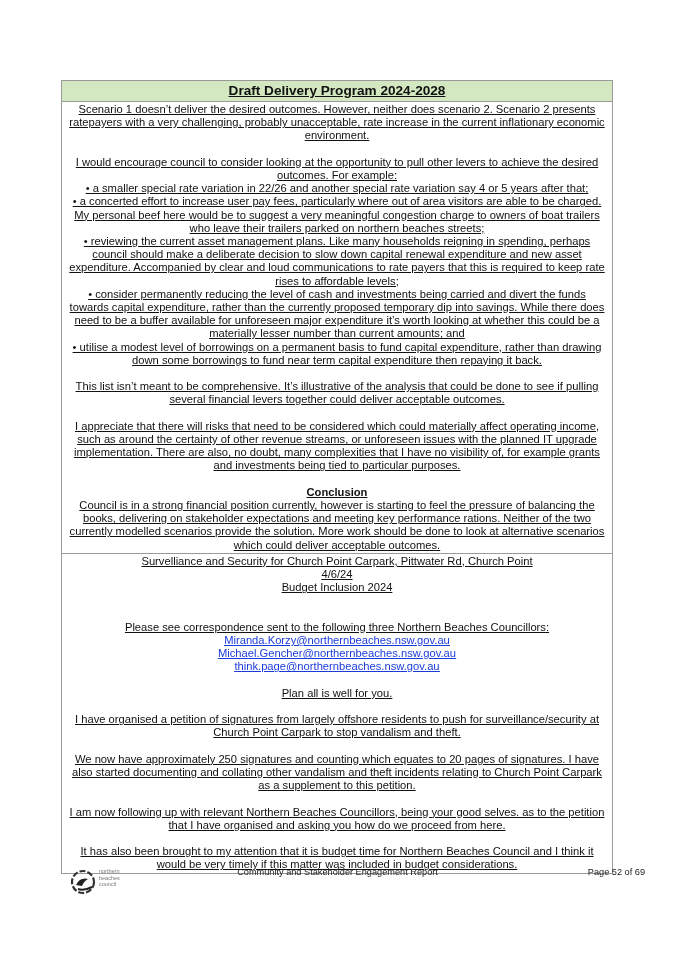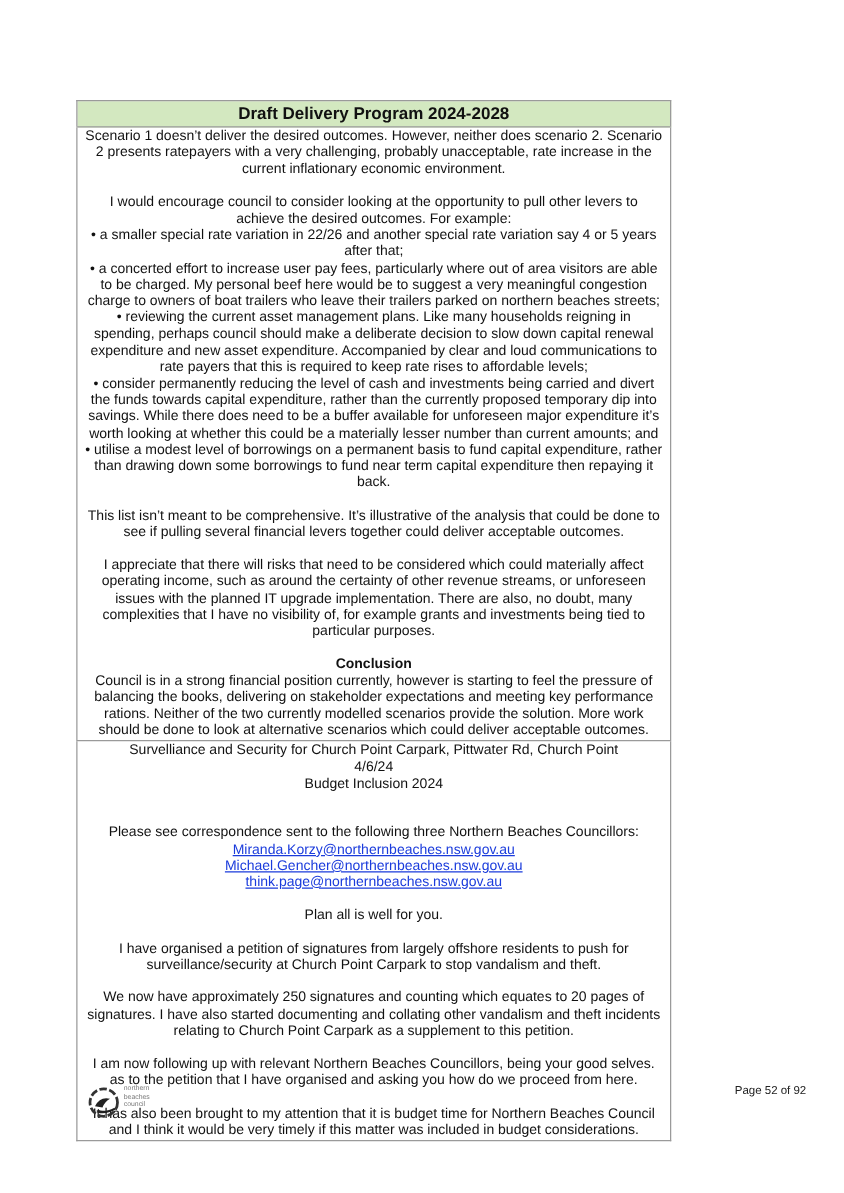"Draft Delivery Program 2024-2028" .page-table { text-decoration: none -> underline; width: 476px -> 552px }
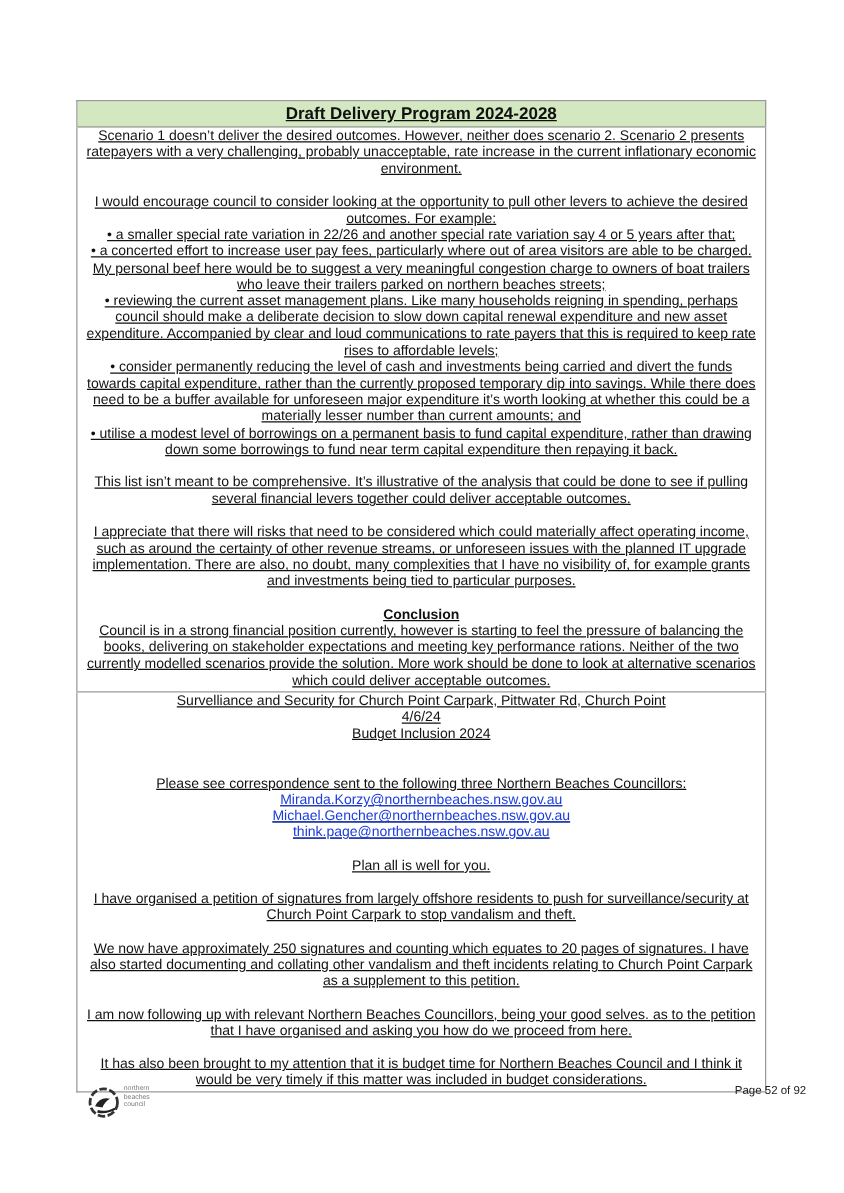"Community and Stakeholder Engagement" div { html: none -> <div>Community and Stakeholder Engagement Report</div> }
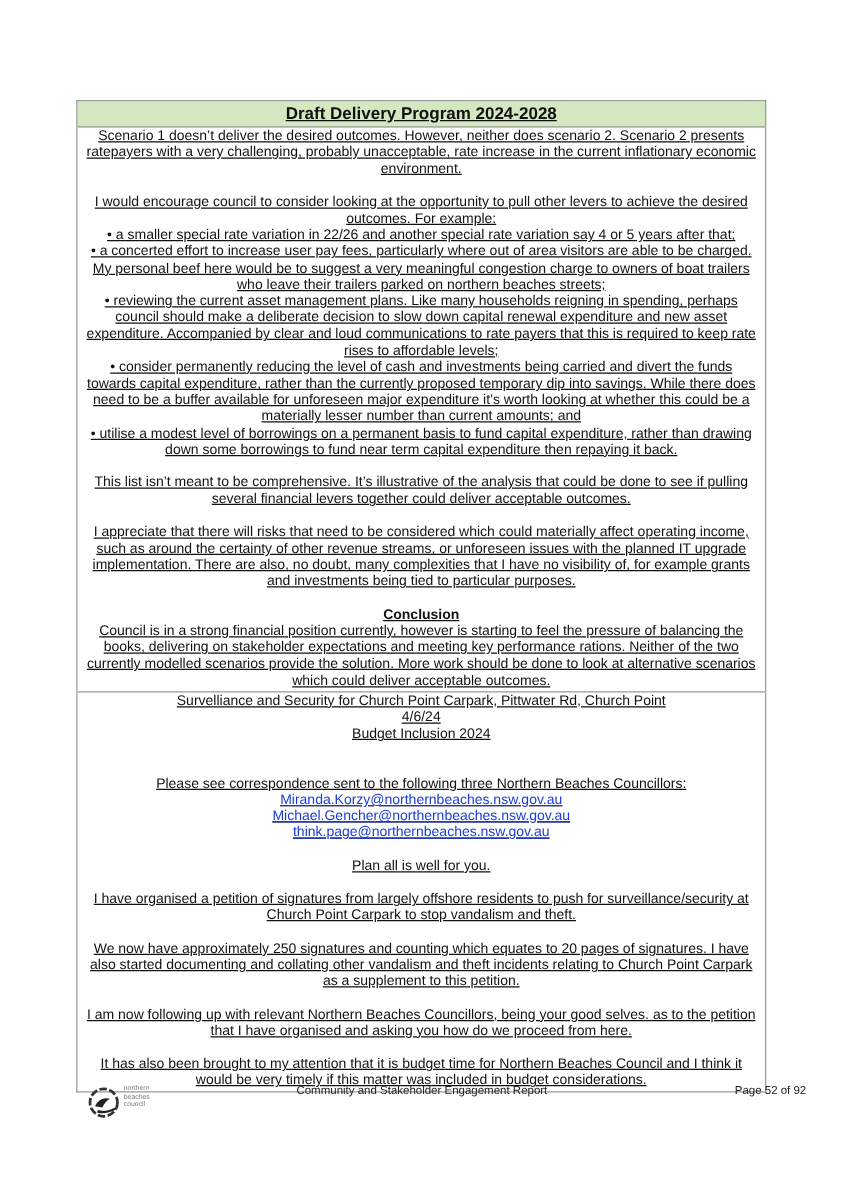"Page 52 of 92" div.footer-right { text: 92 -> 69 }
